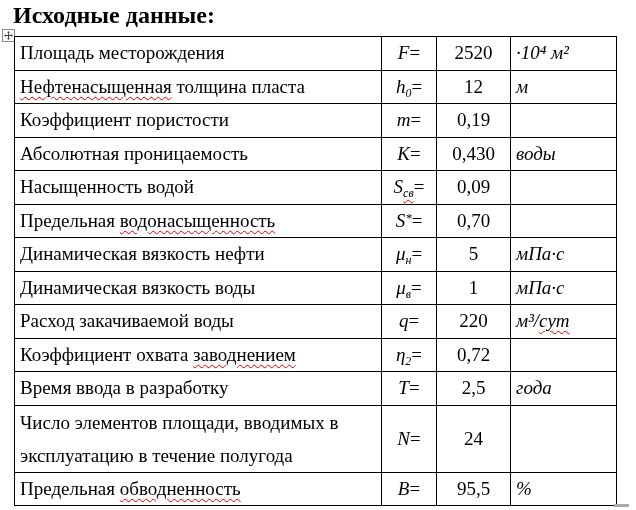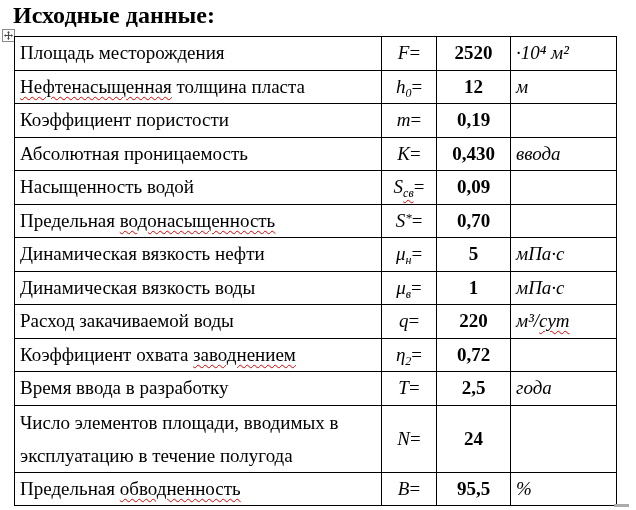"2520" td.c-val { font-weight: bold -> none }
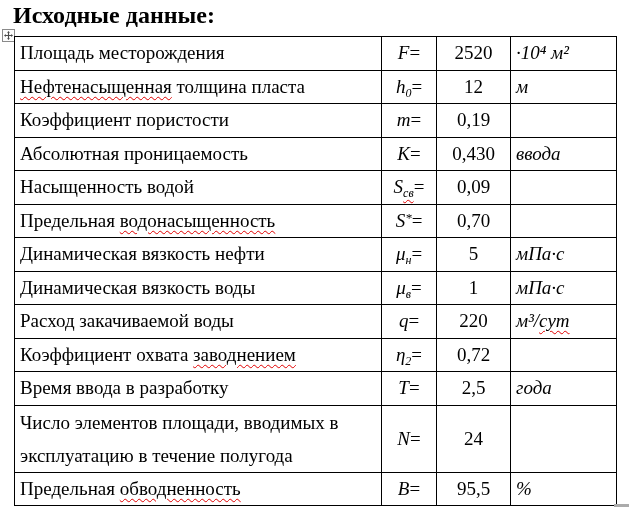"ввода" span { text: ввода -> воды }
